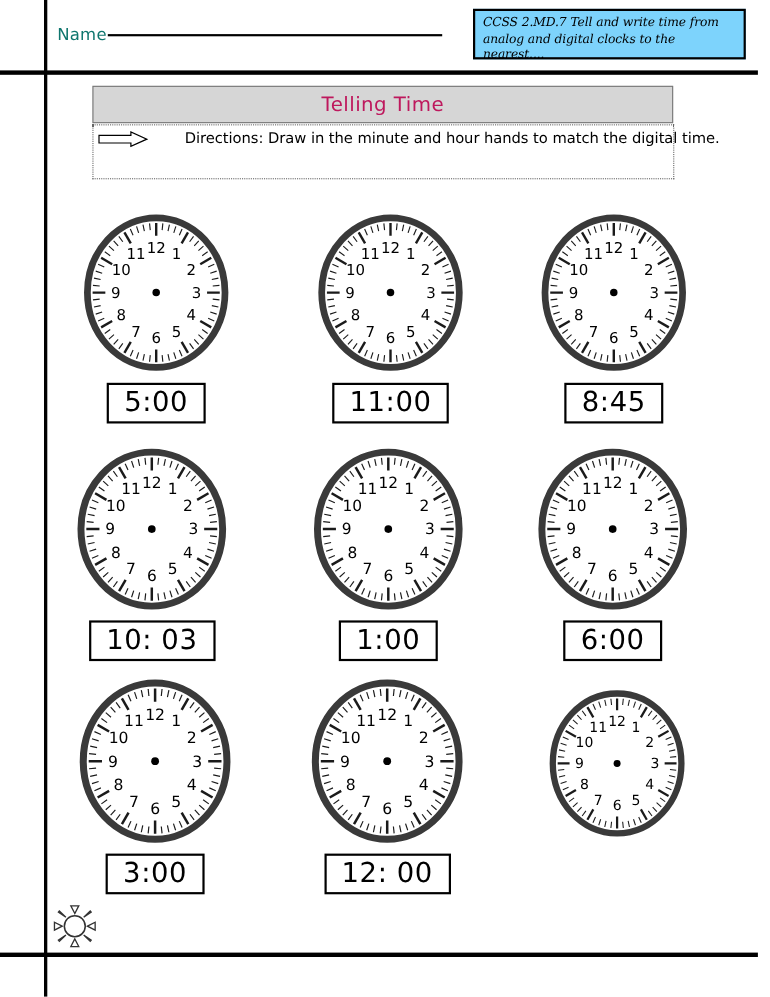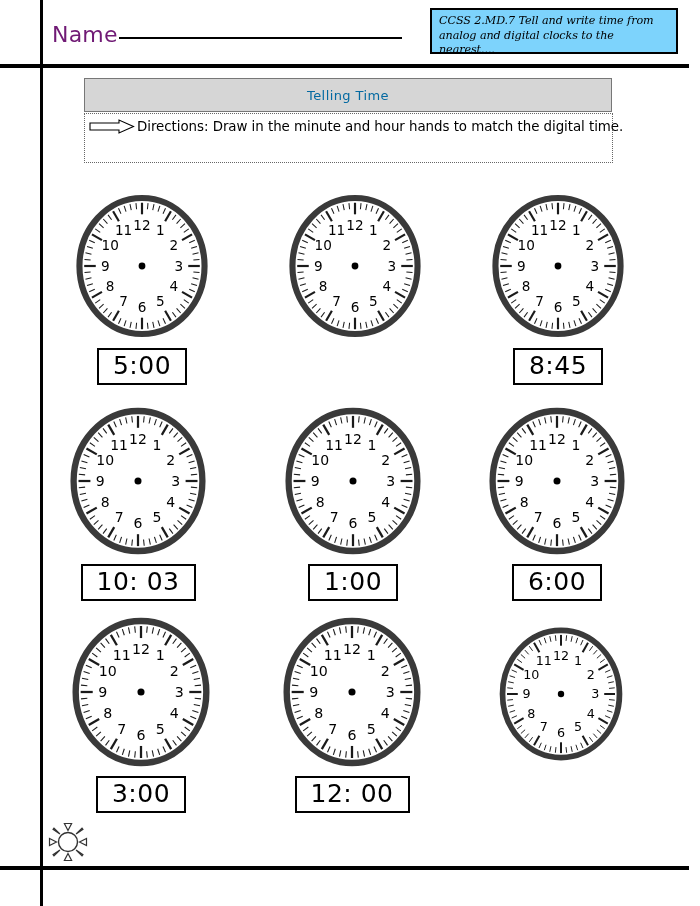"Name" .name-label { color: #701a75 -> #0f766e; font-size: 22px -> 15px }
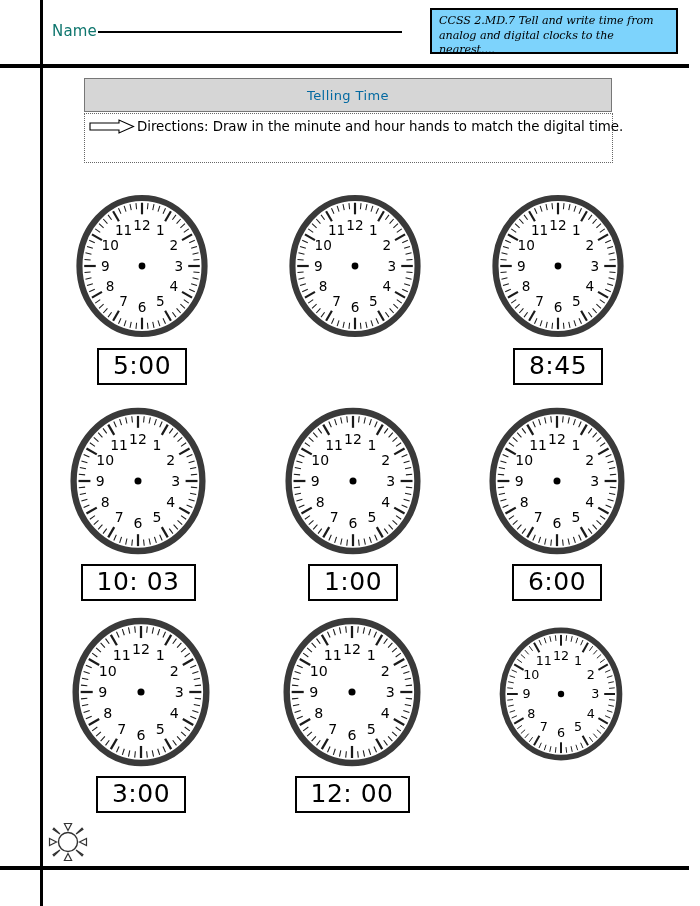"Telling Time" .title-text { color: #0369a1 -> #be185d; font-size: 13px -> 18px }
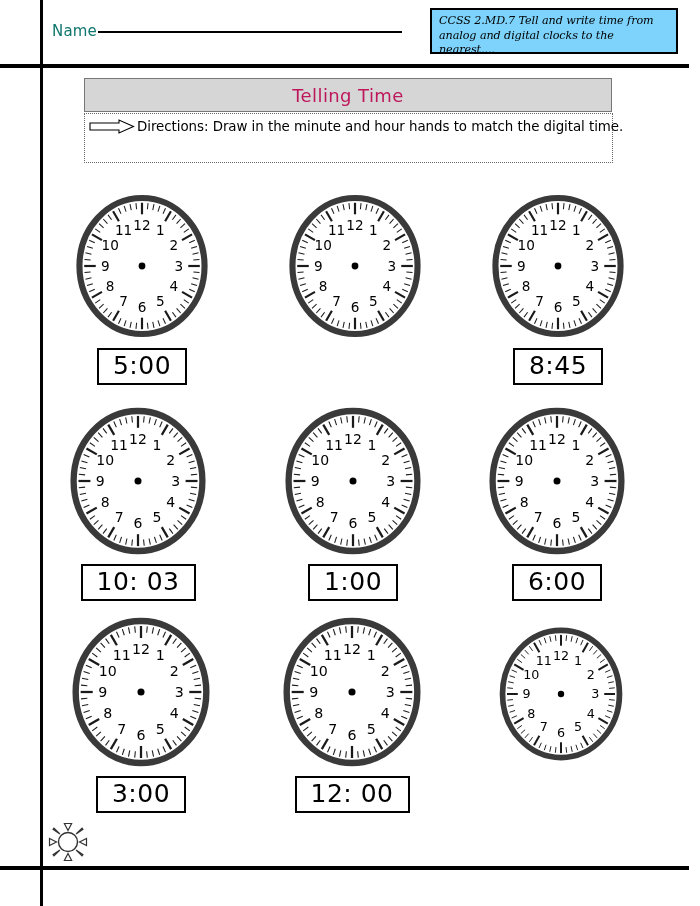"Directions: Draw in the minute" .directions-row { gap: none -> 31px }
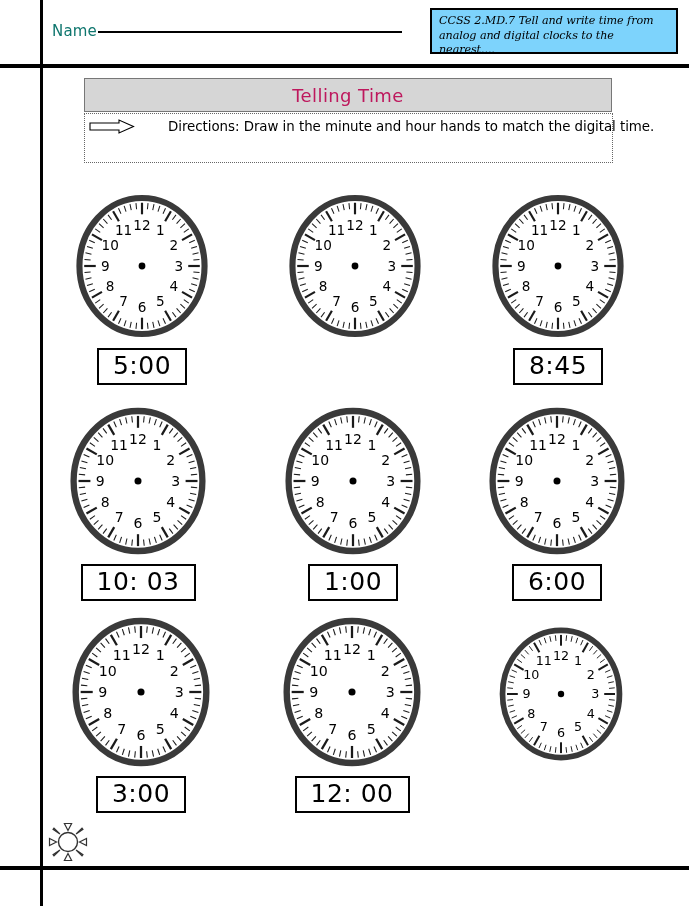"11:00" div.time-wrap { html: none -> <div> <div> <span>11:00</span> </div> </div> }
